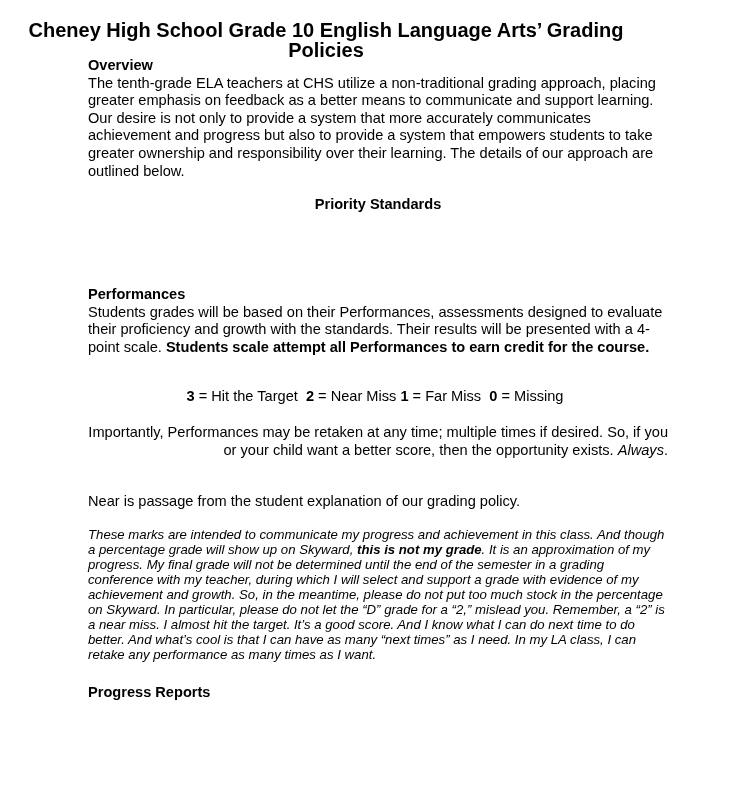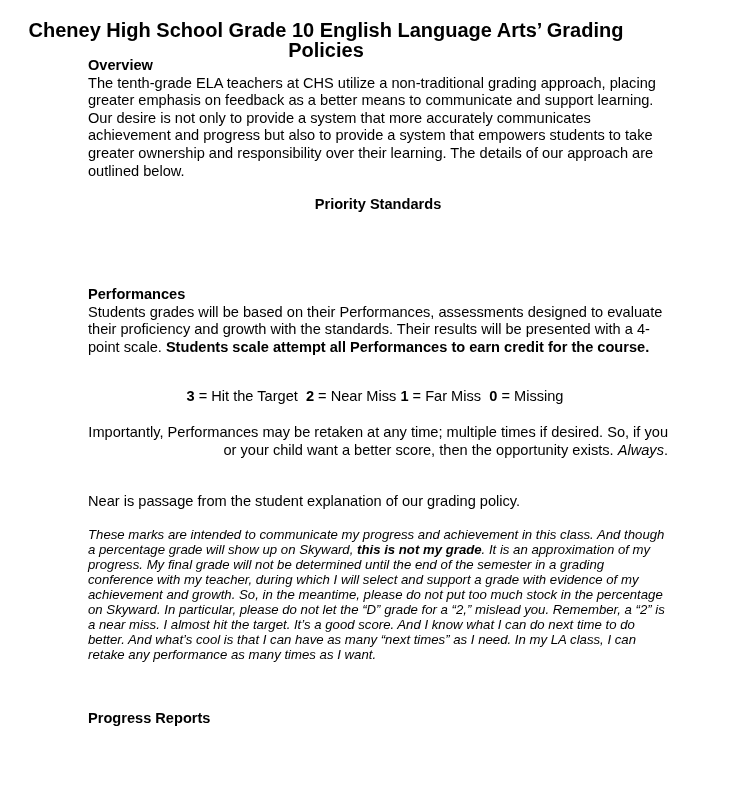"Progress Reports" div.block { top: 710px -> 684px }
